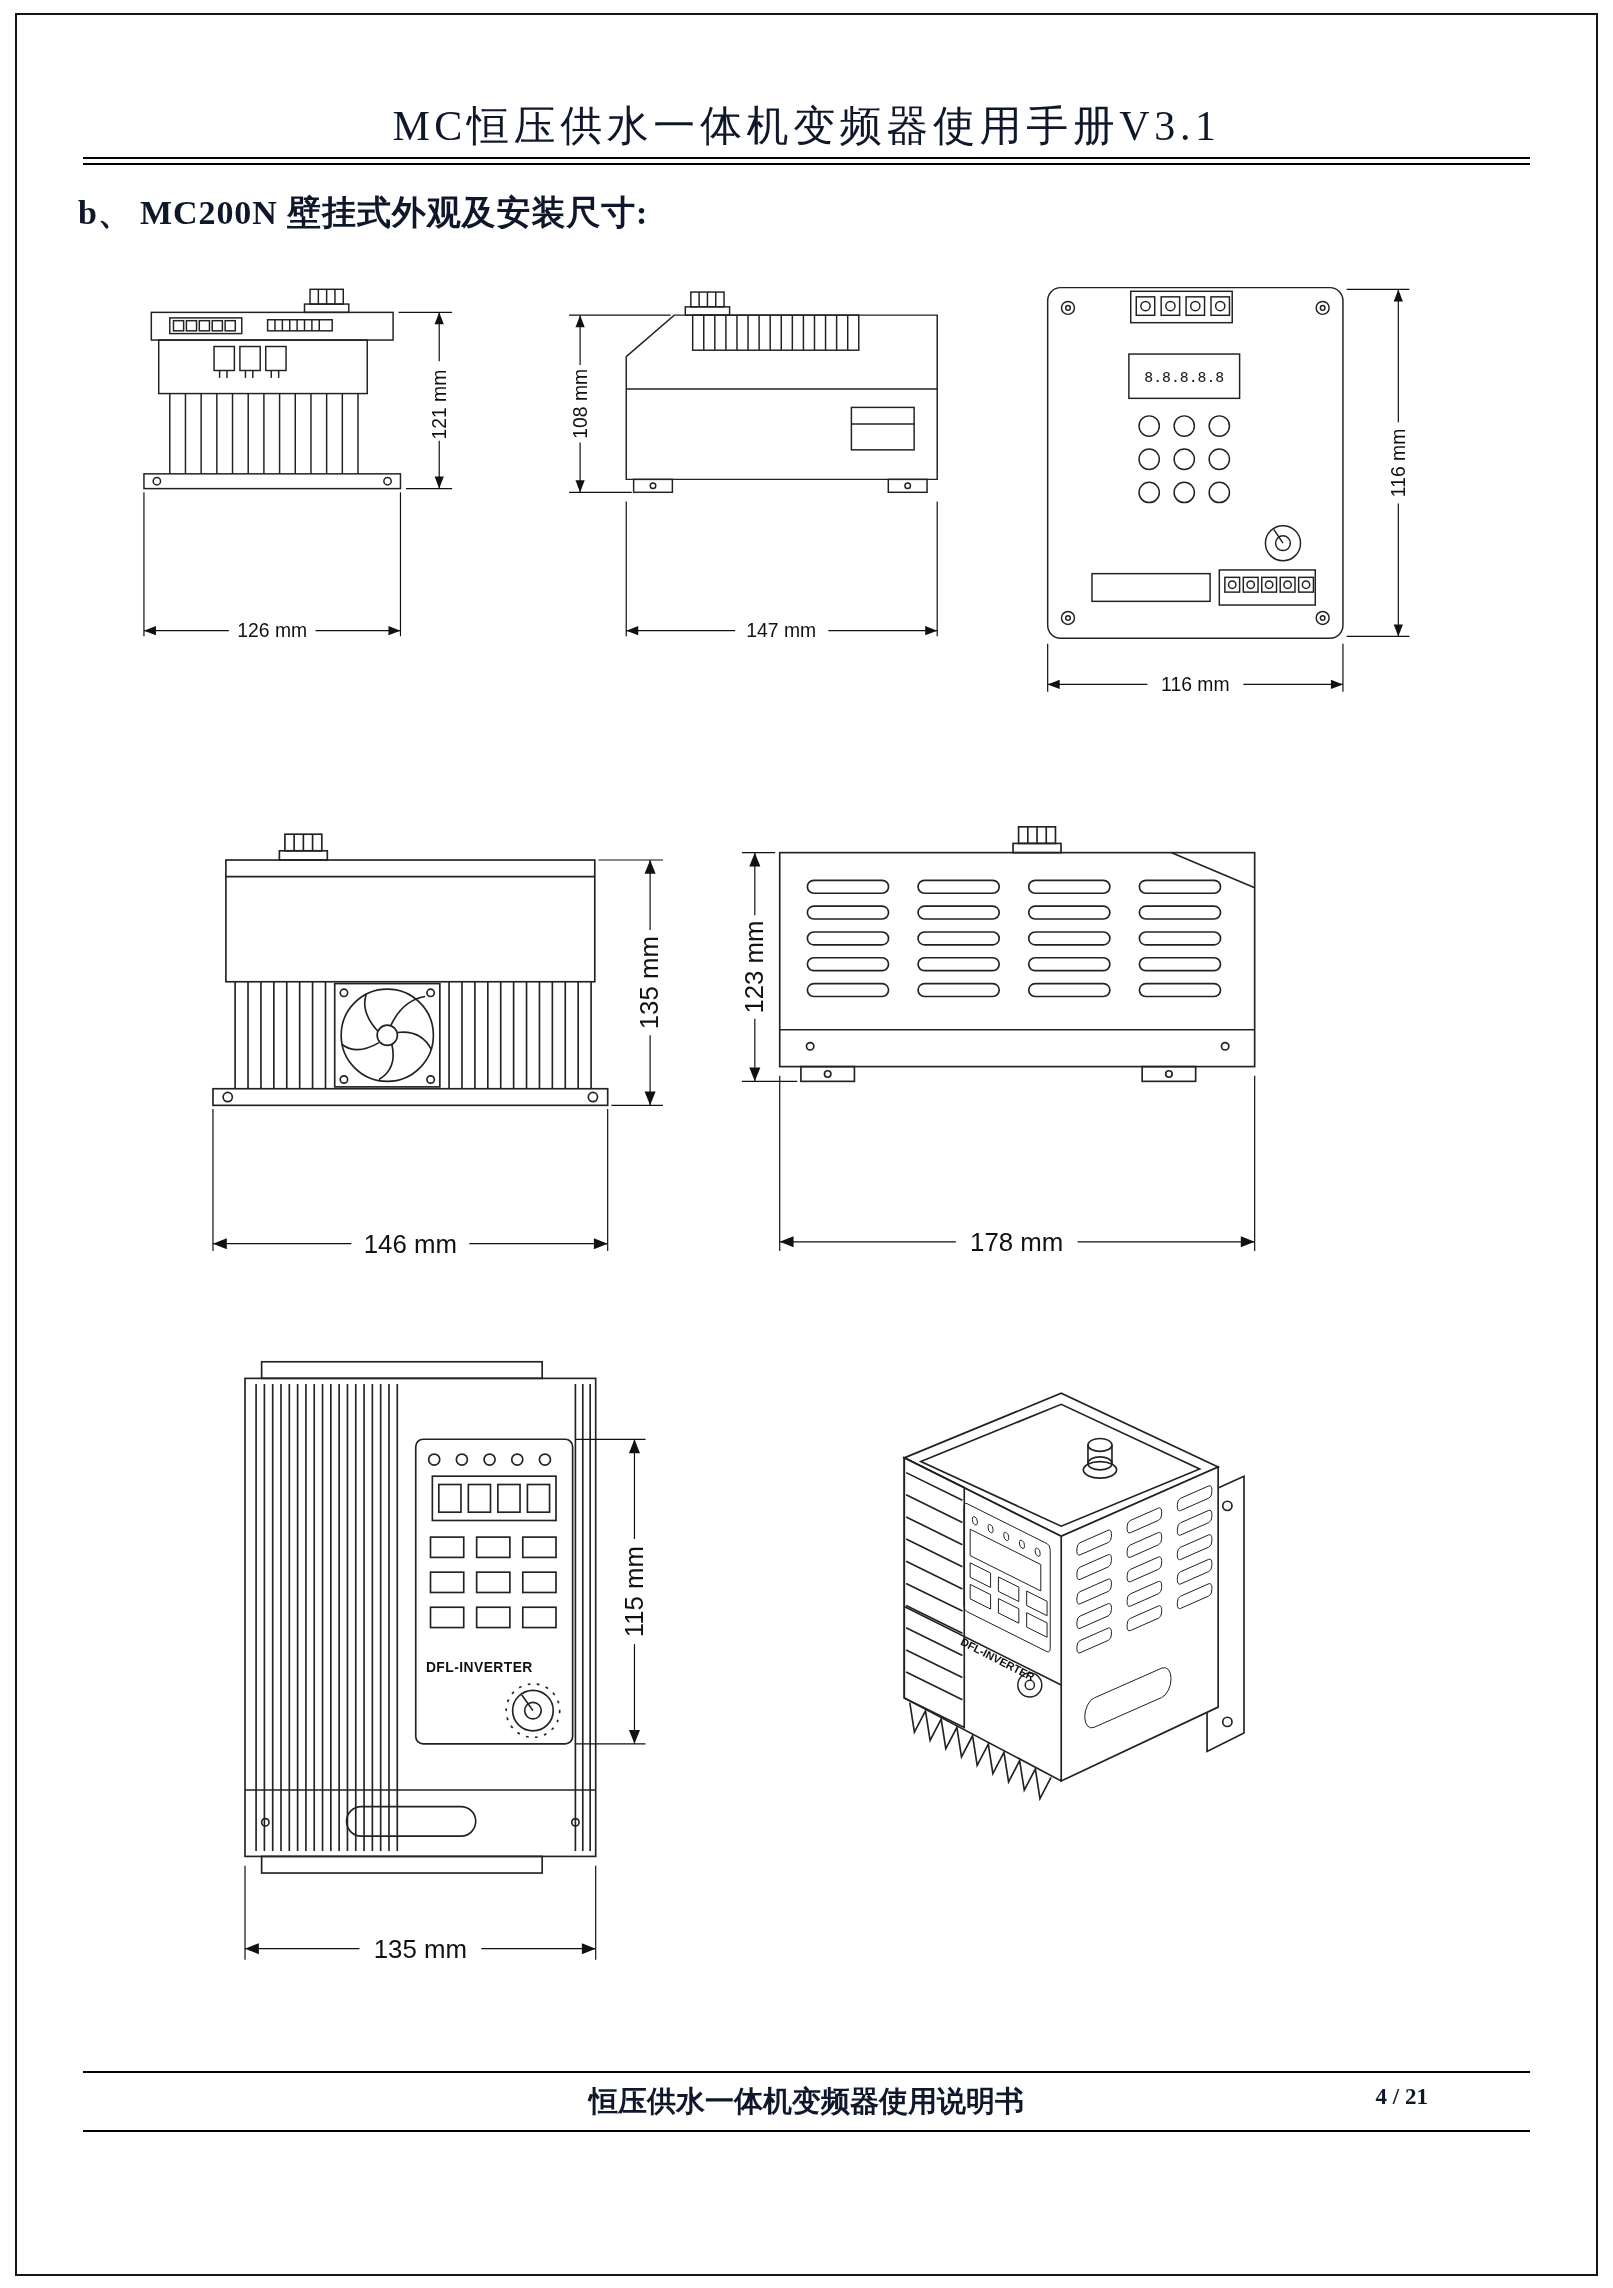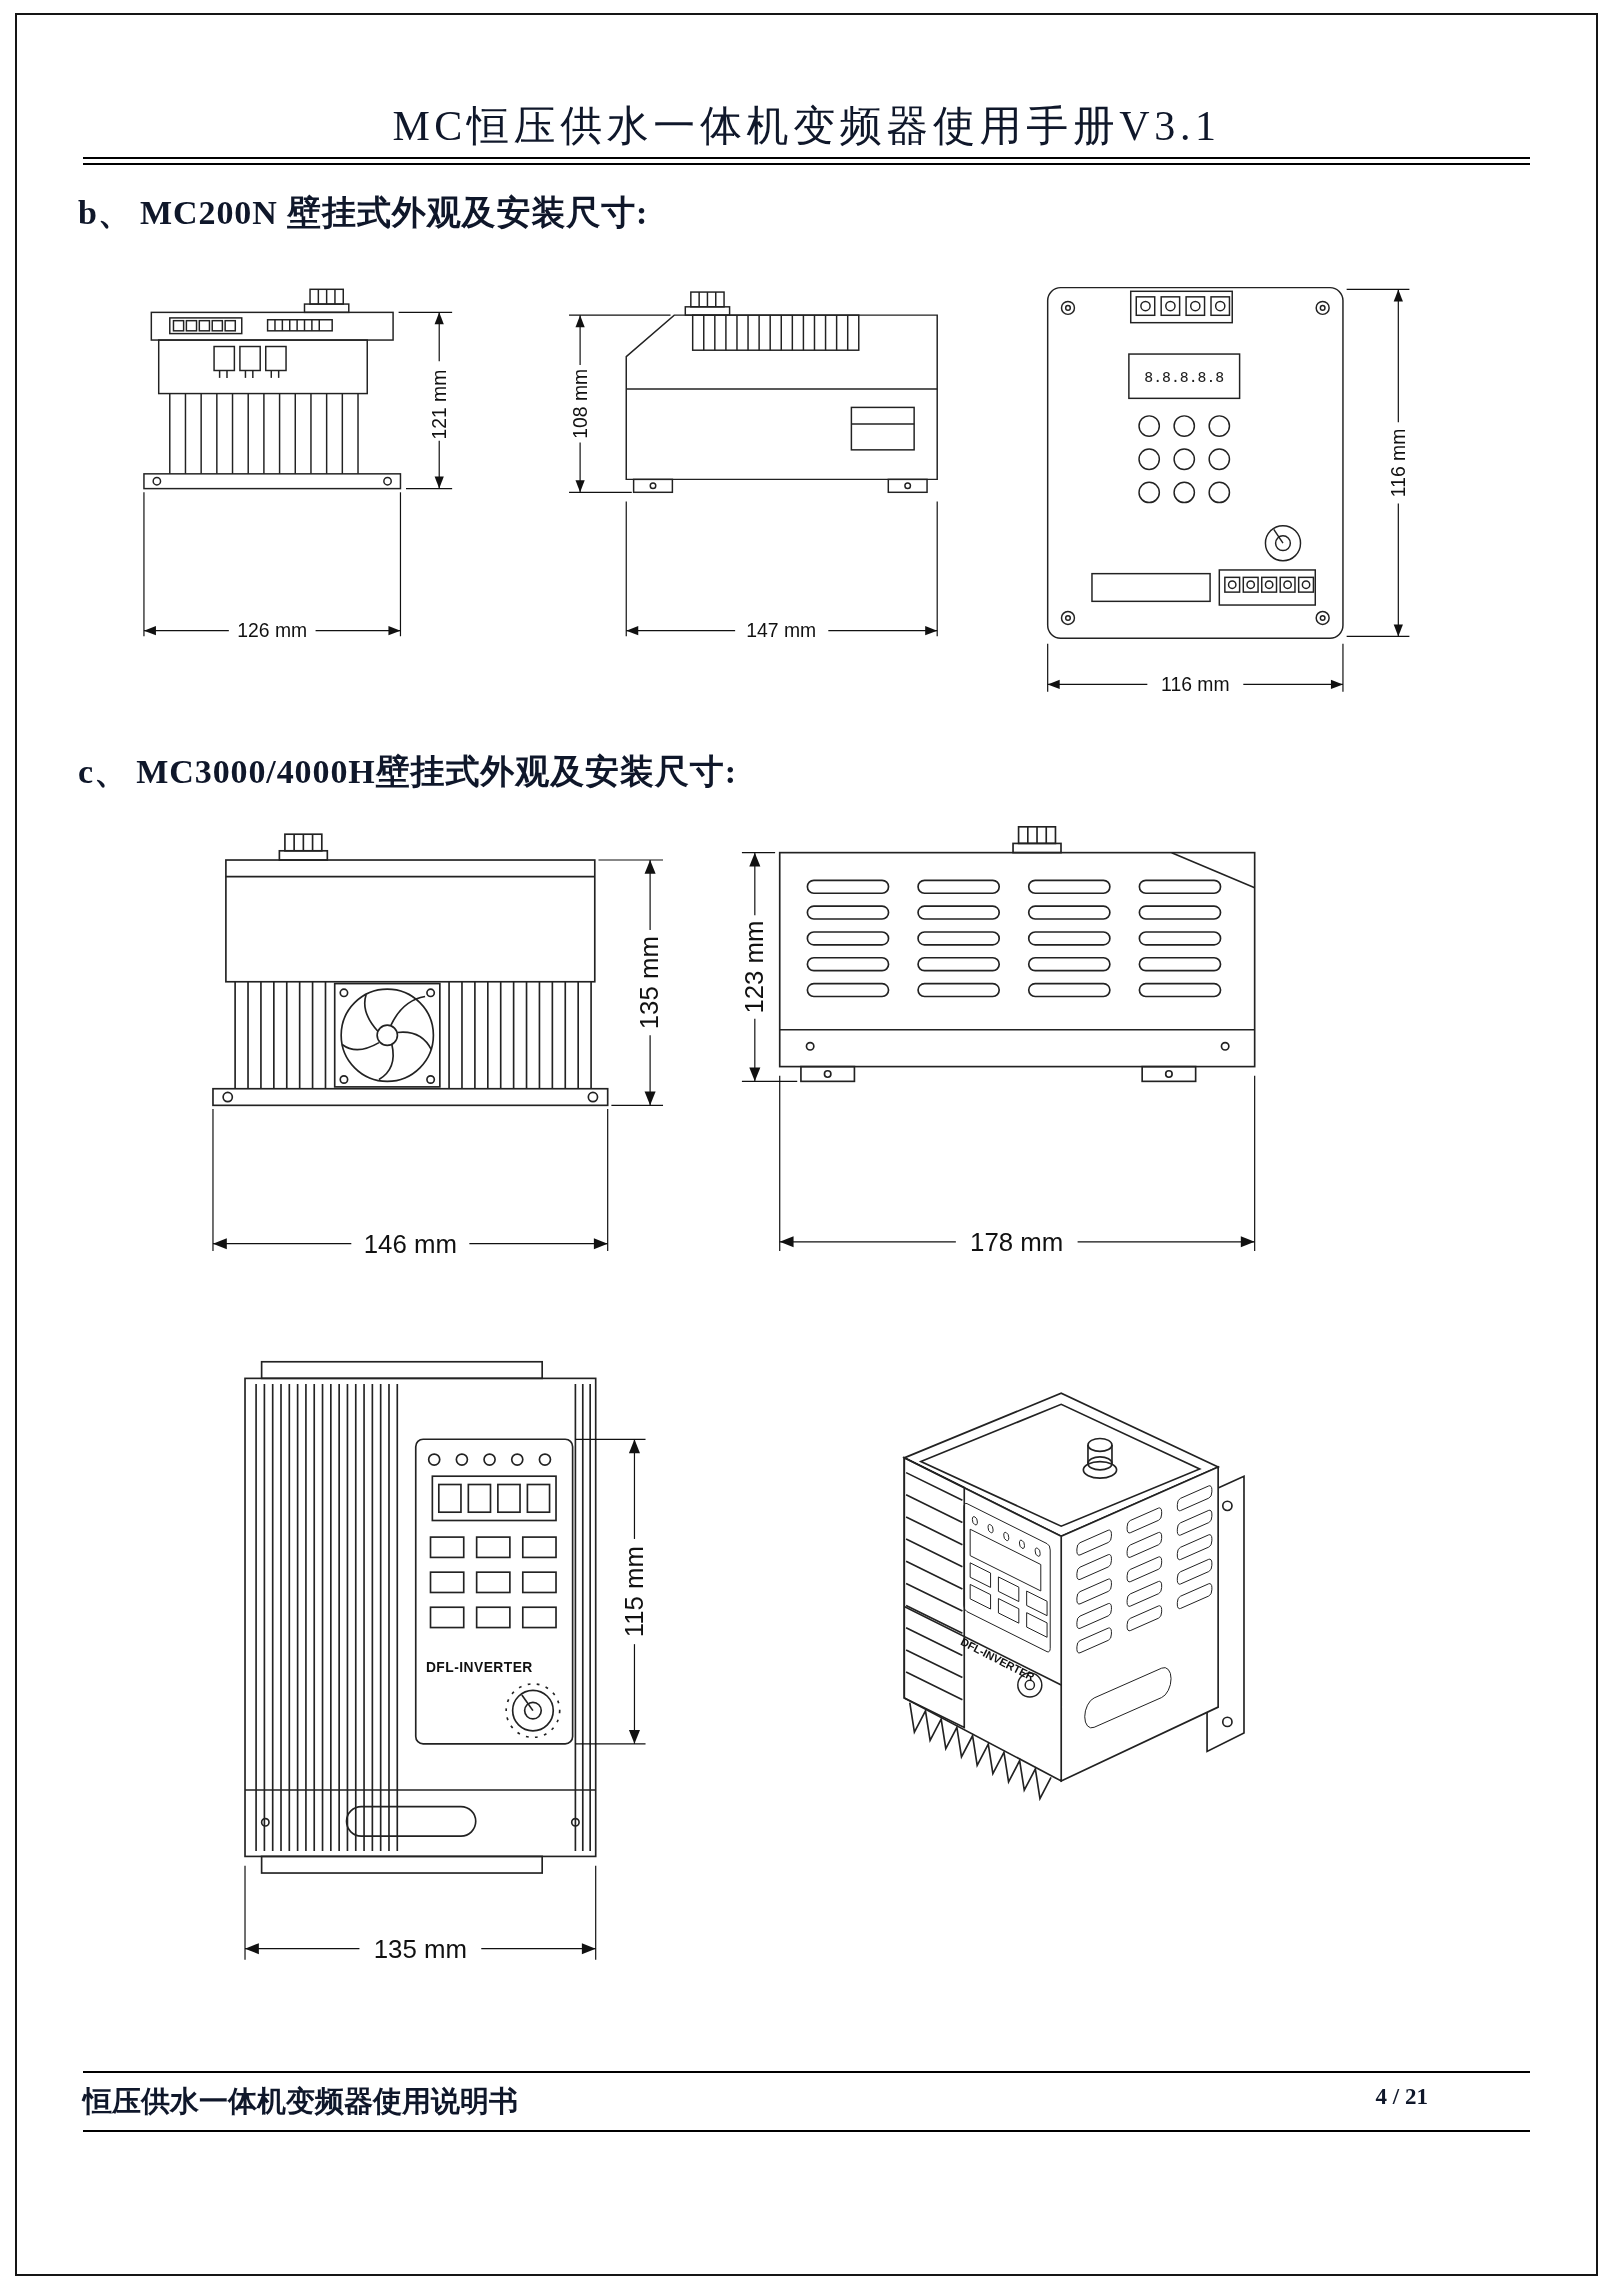"c、 MC3000/4000H壁挂式外观及安装尺寸:" div.section-heading { html: <div> <span>c、</span><span>MC3000/4000H壁挂式外观及安装尺寸:</span> </div> -> none }
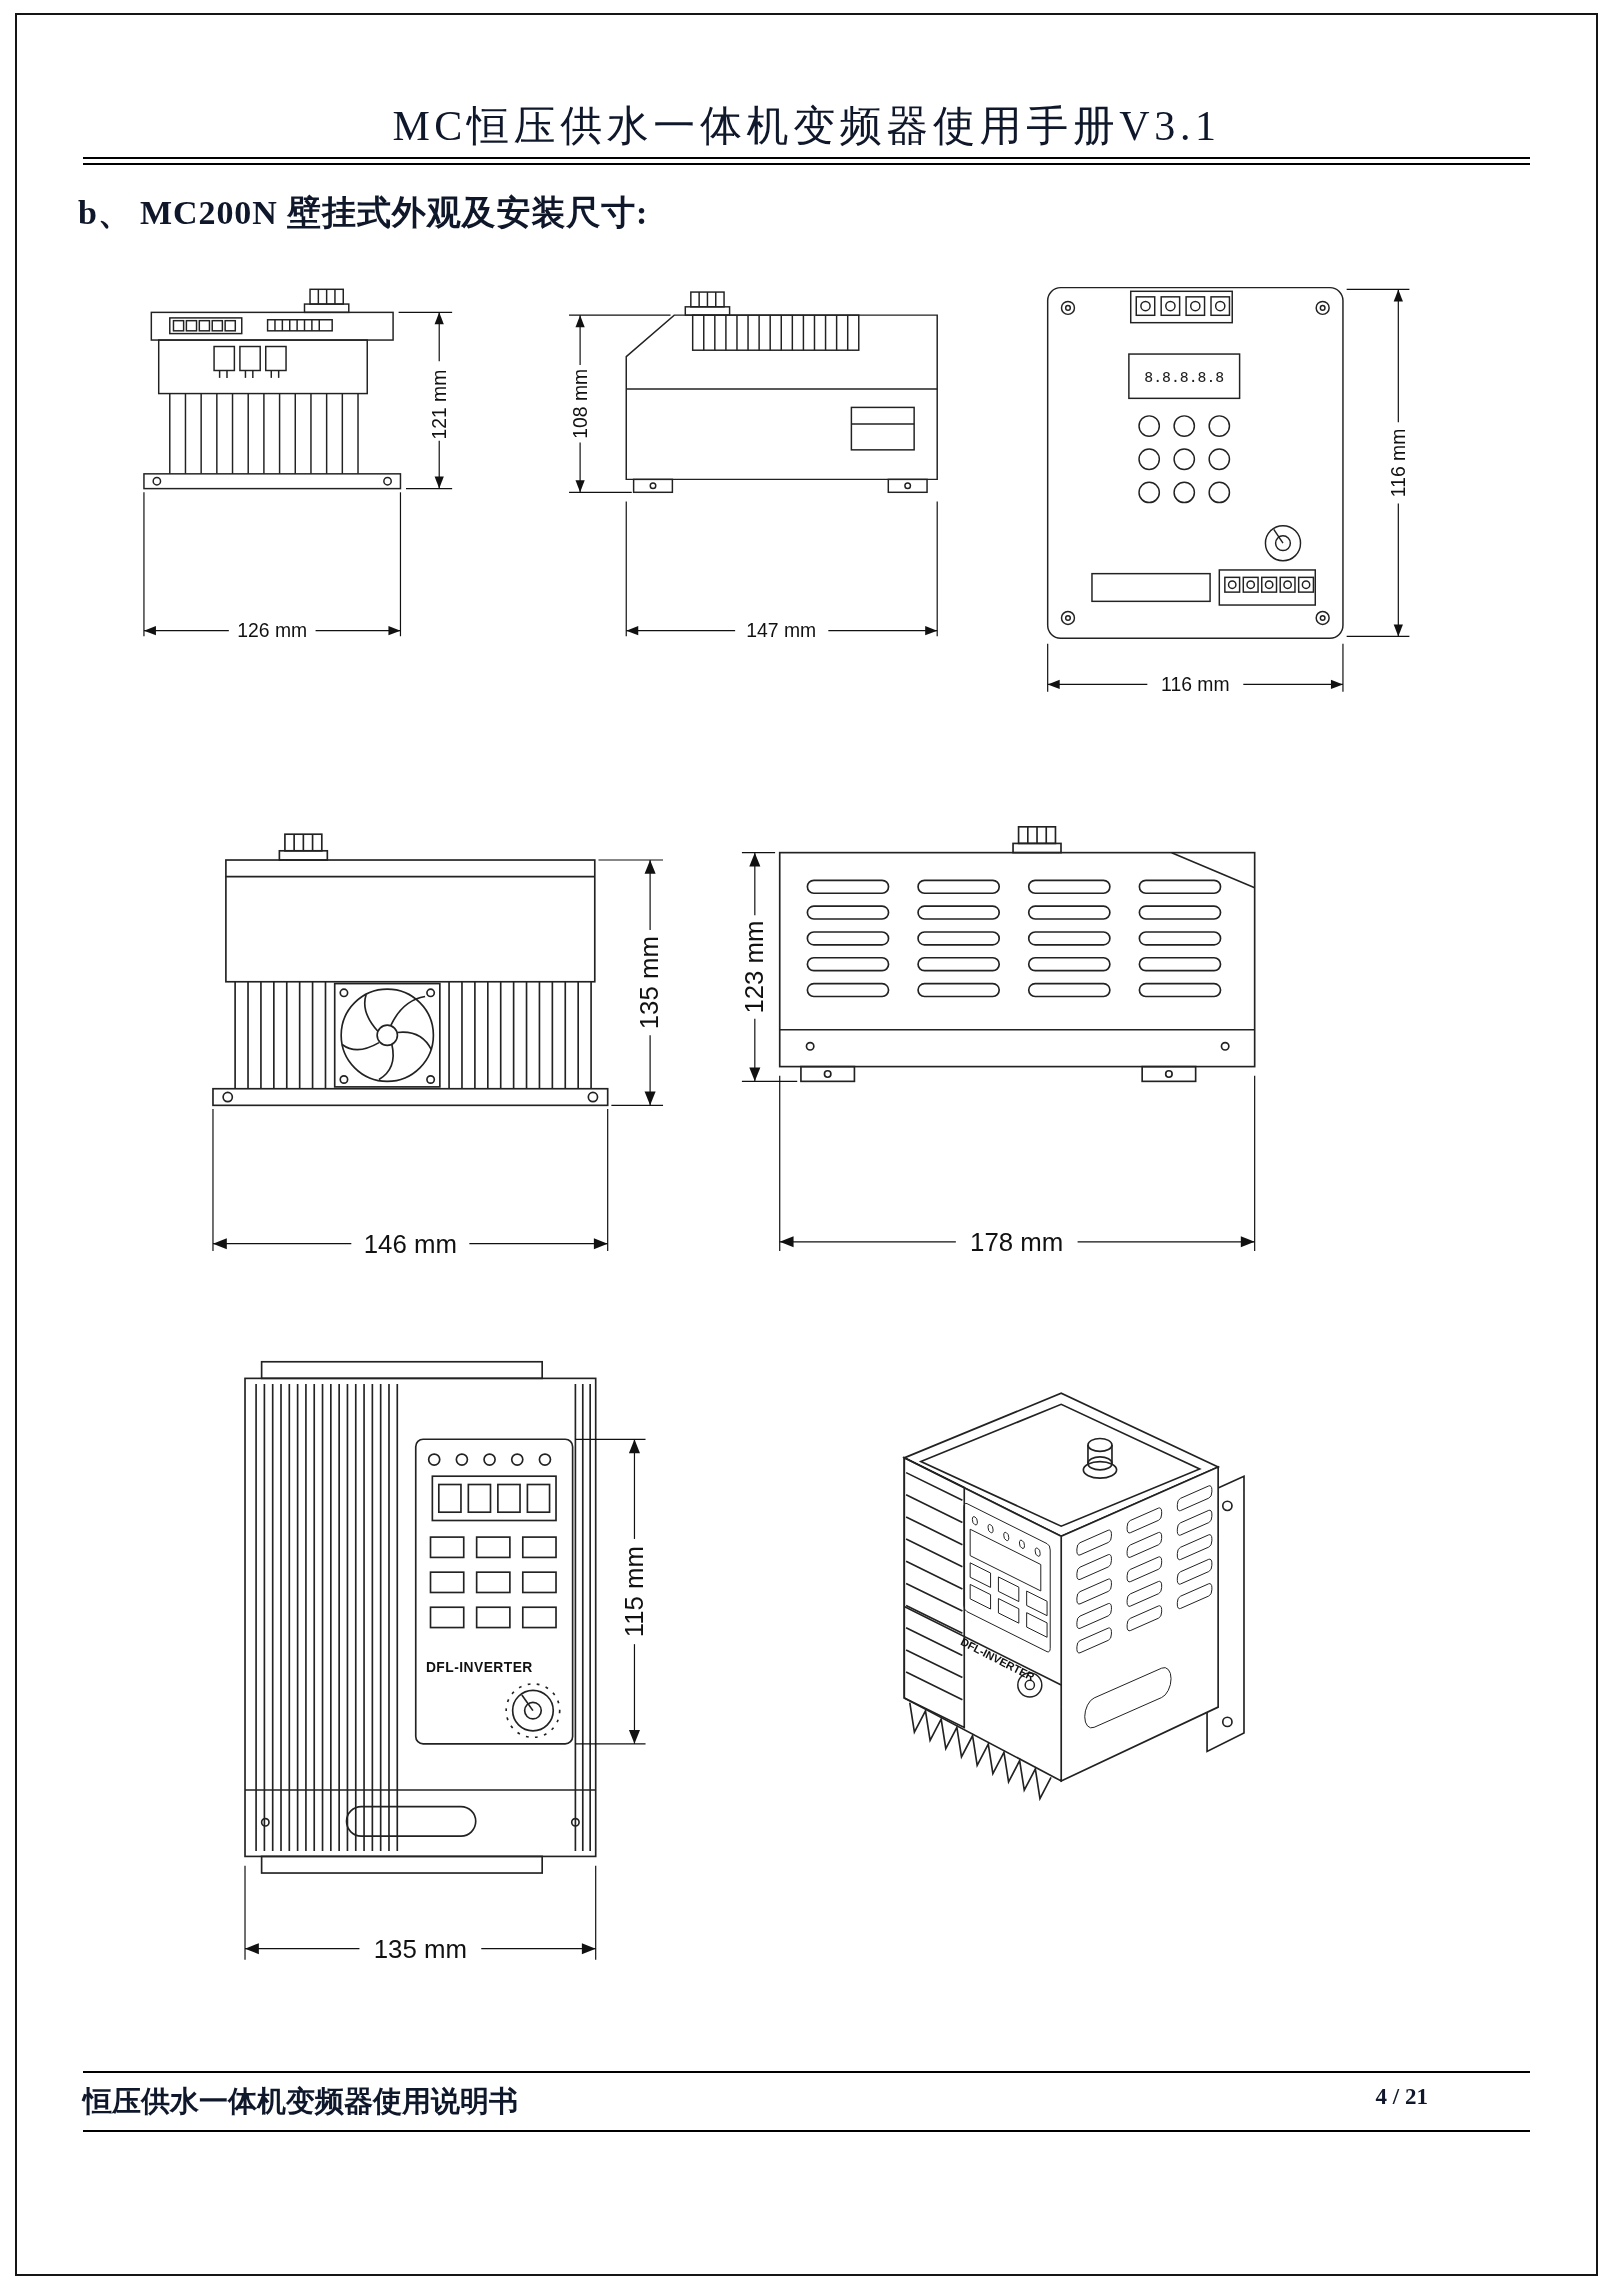"恒压供水一体机变频器使用说明书" .footer-title { text-align: none -> center }
